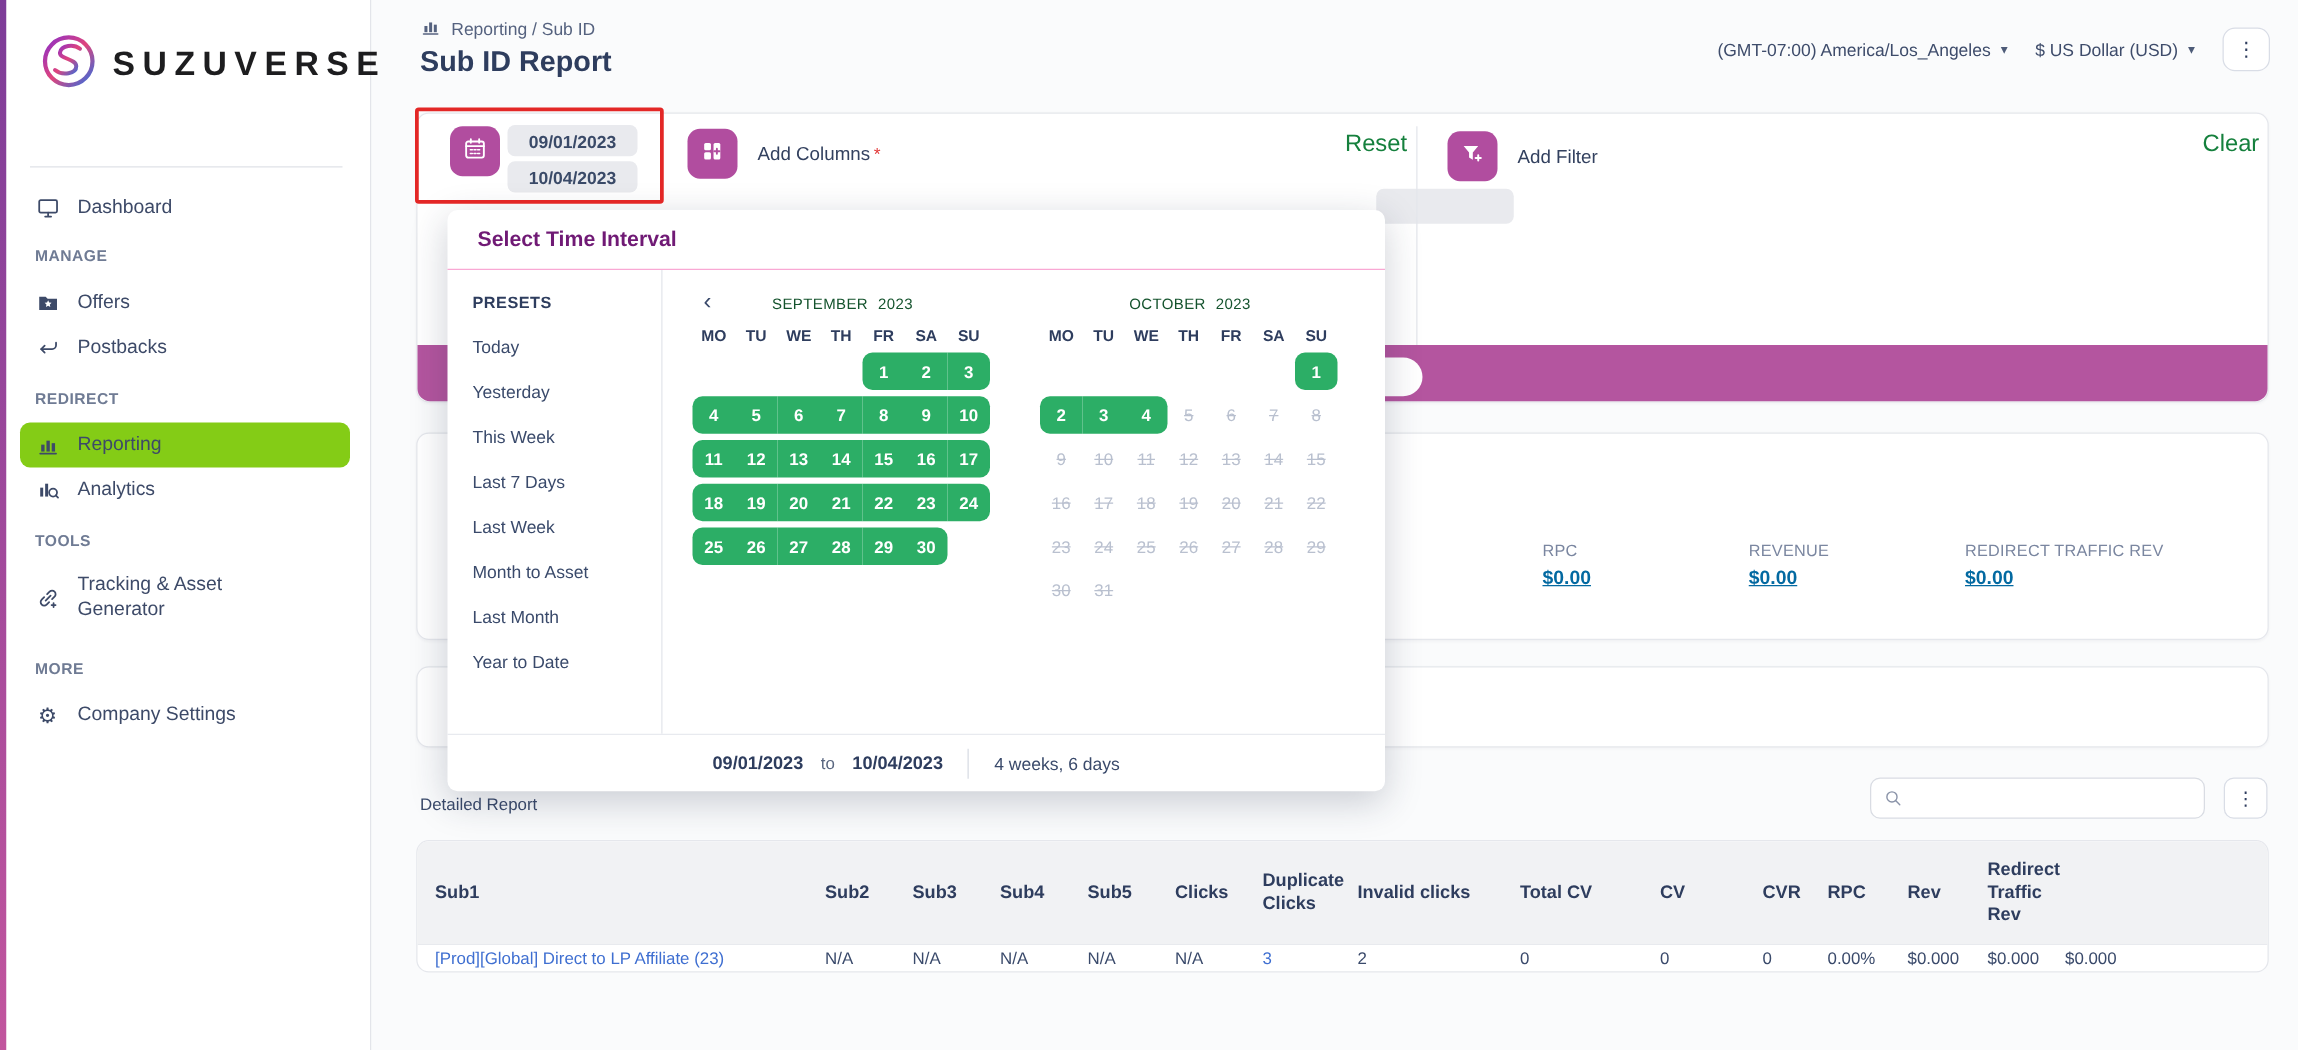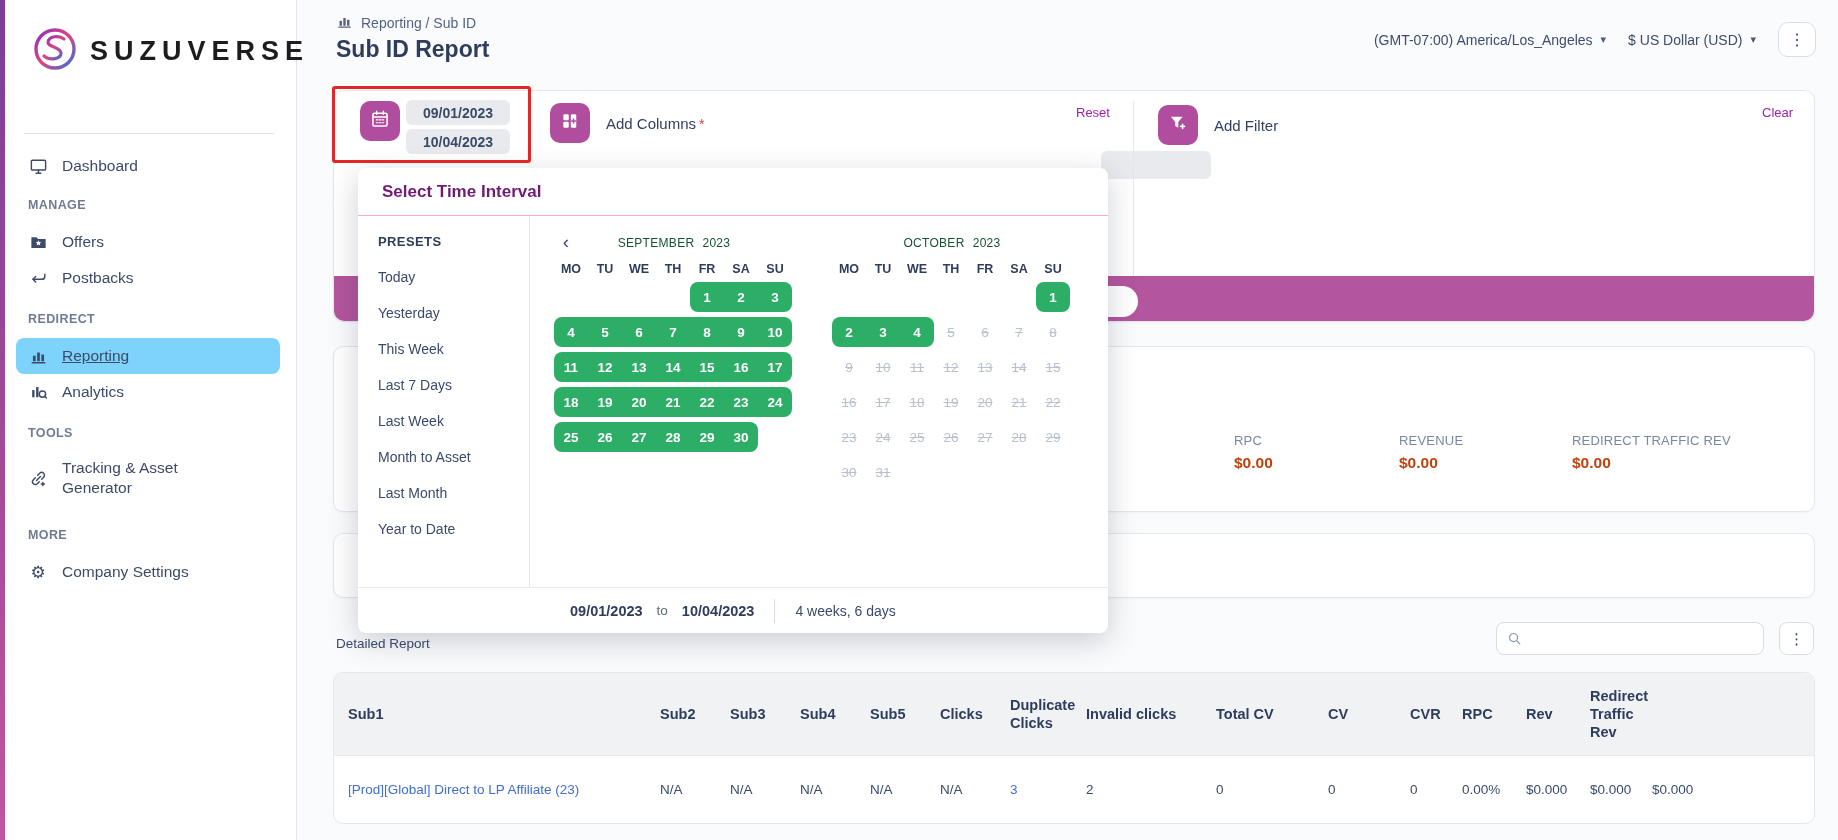"Reset" .link-sm { color: #a21caf -> #15803d; font-size: 13px -> 19px }
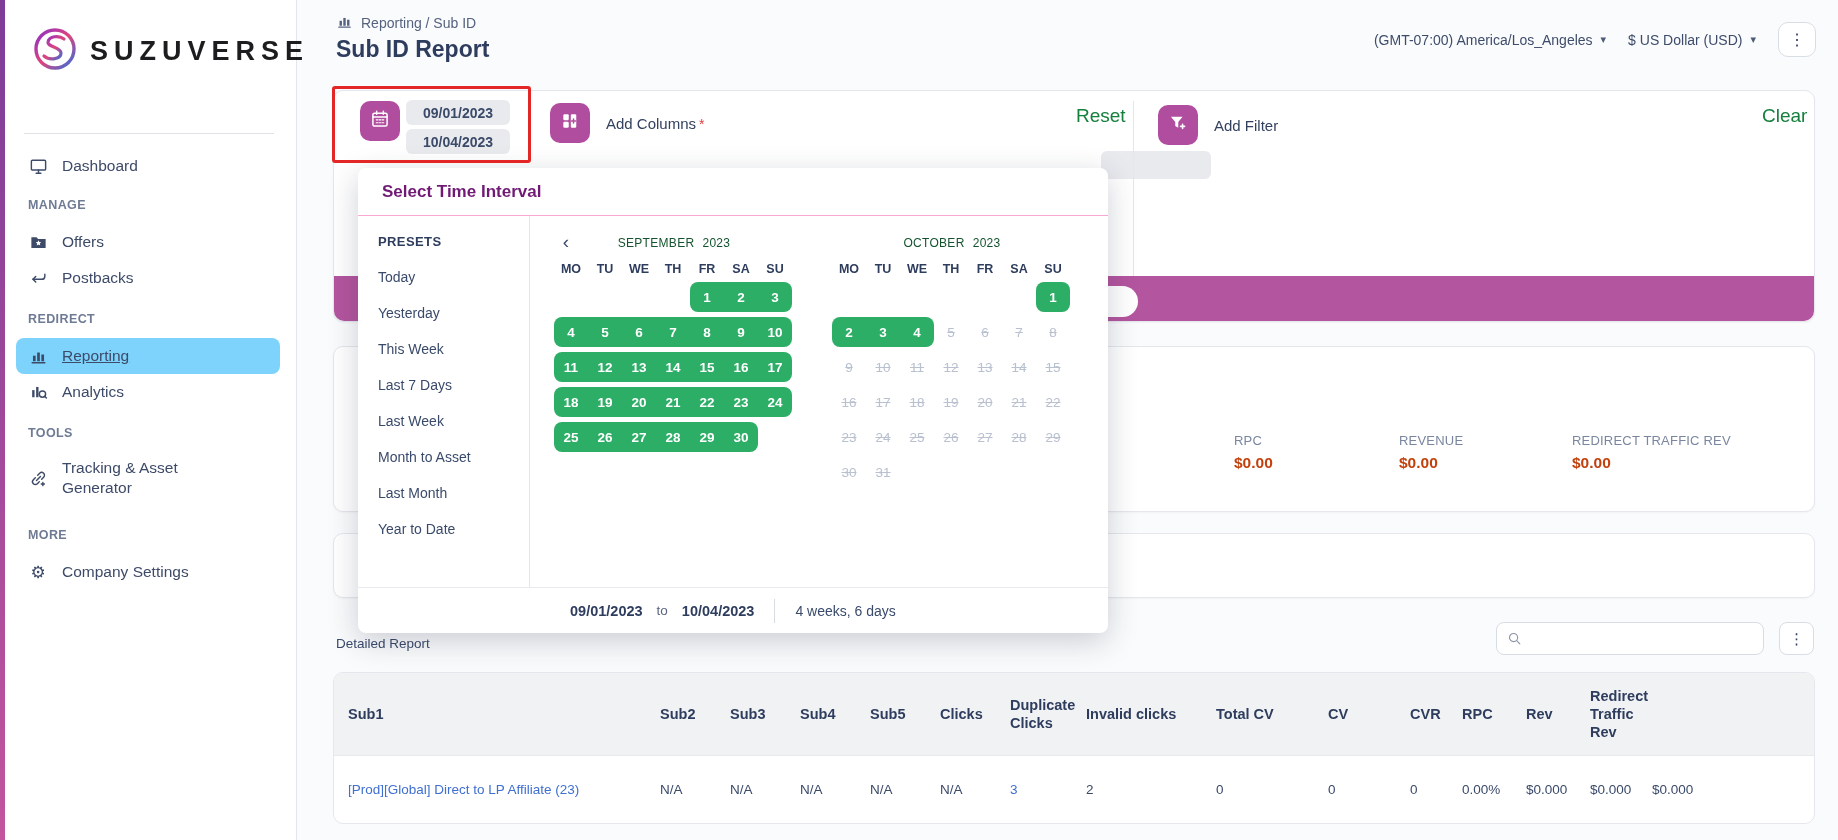"Reporting" .nav-item.active { background: #7dd3fc -> #84cc16; text-decoration: underline -> none }
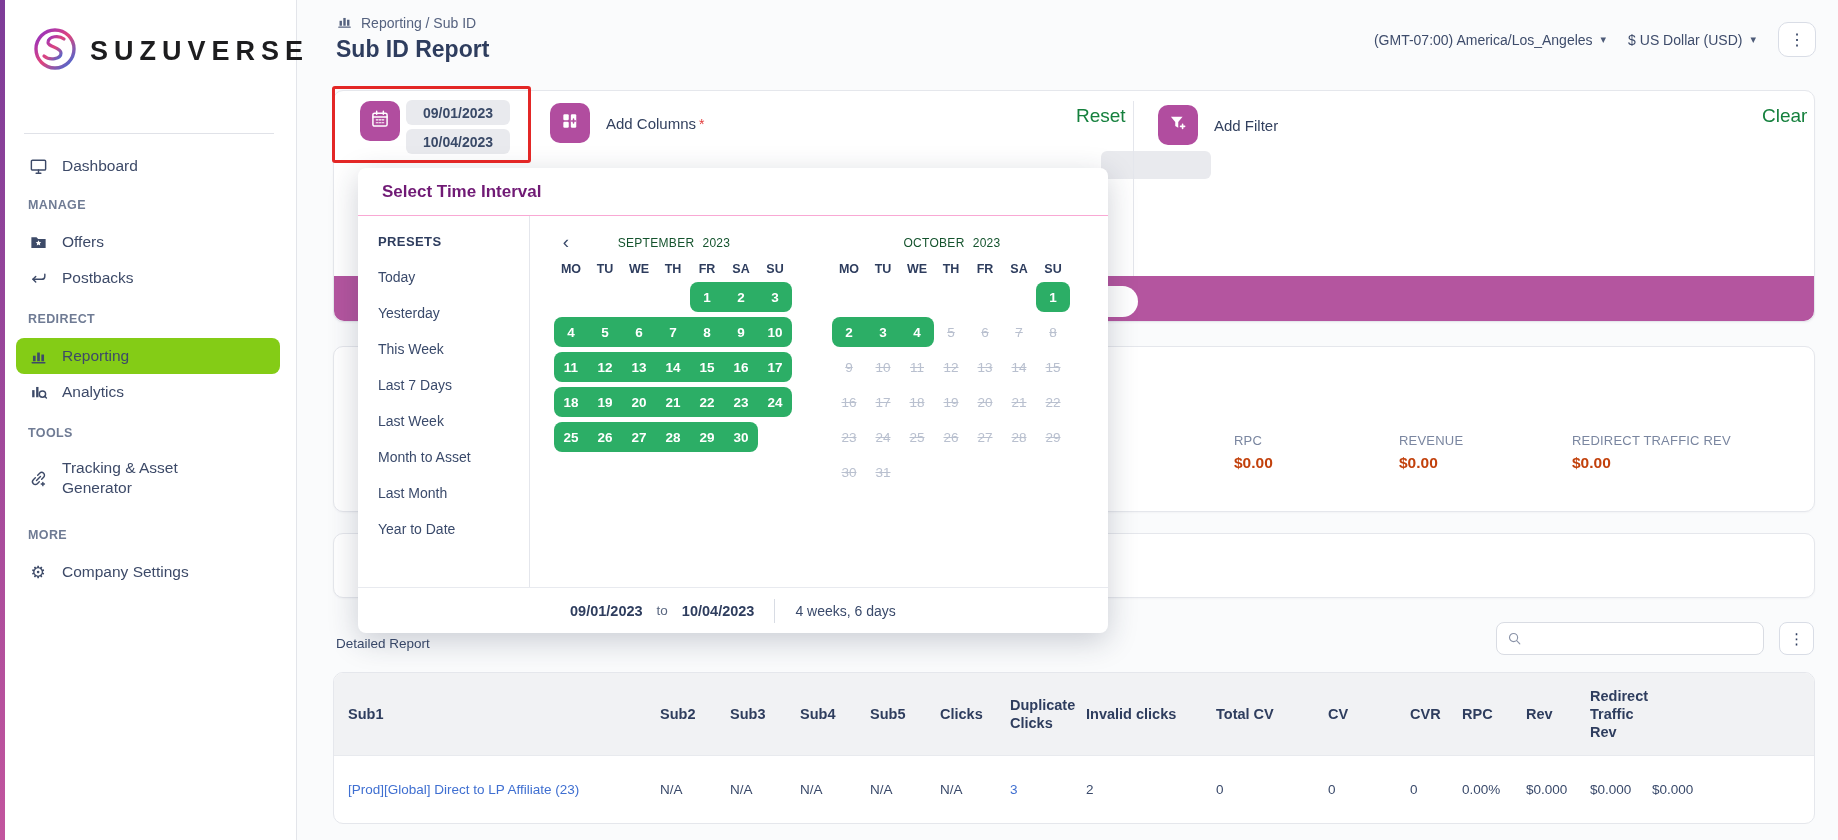"$0.00" .stat .val { color: #c2410c -> #0369a1; text-decoration: none -> underline }
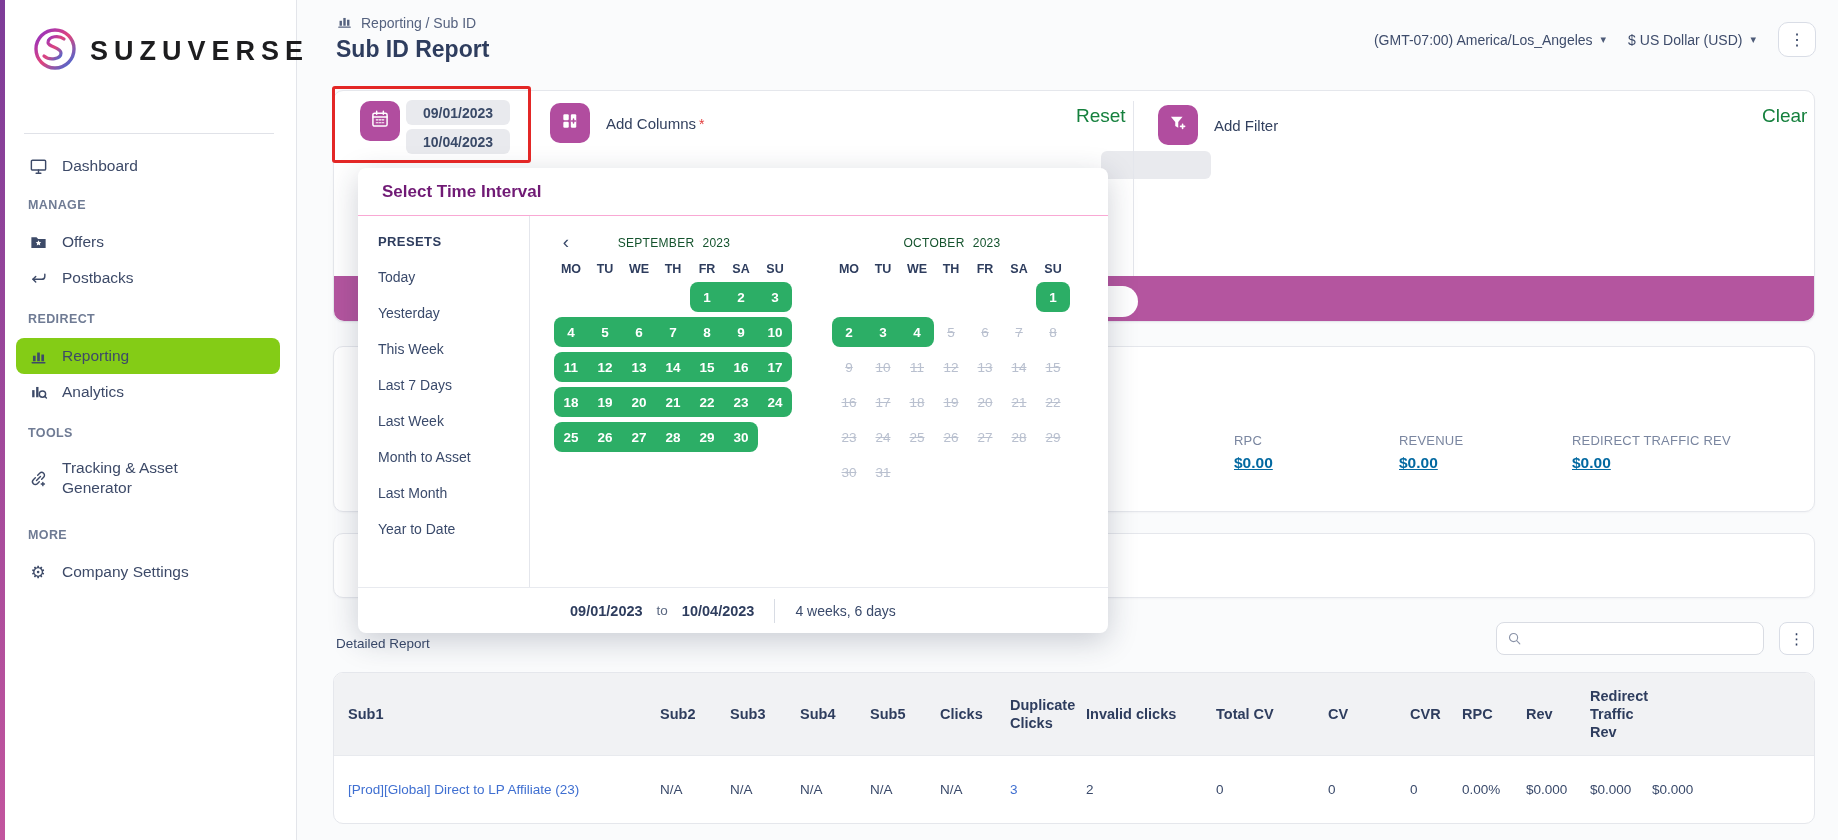"[Prod][Global] Direct to LP Affiliate" .td { padding: 26px 6px -> 3px 6px }
